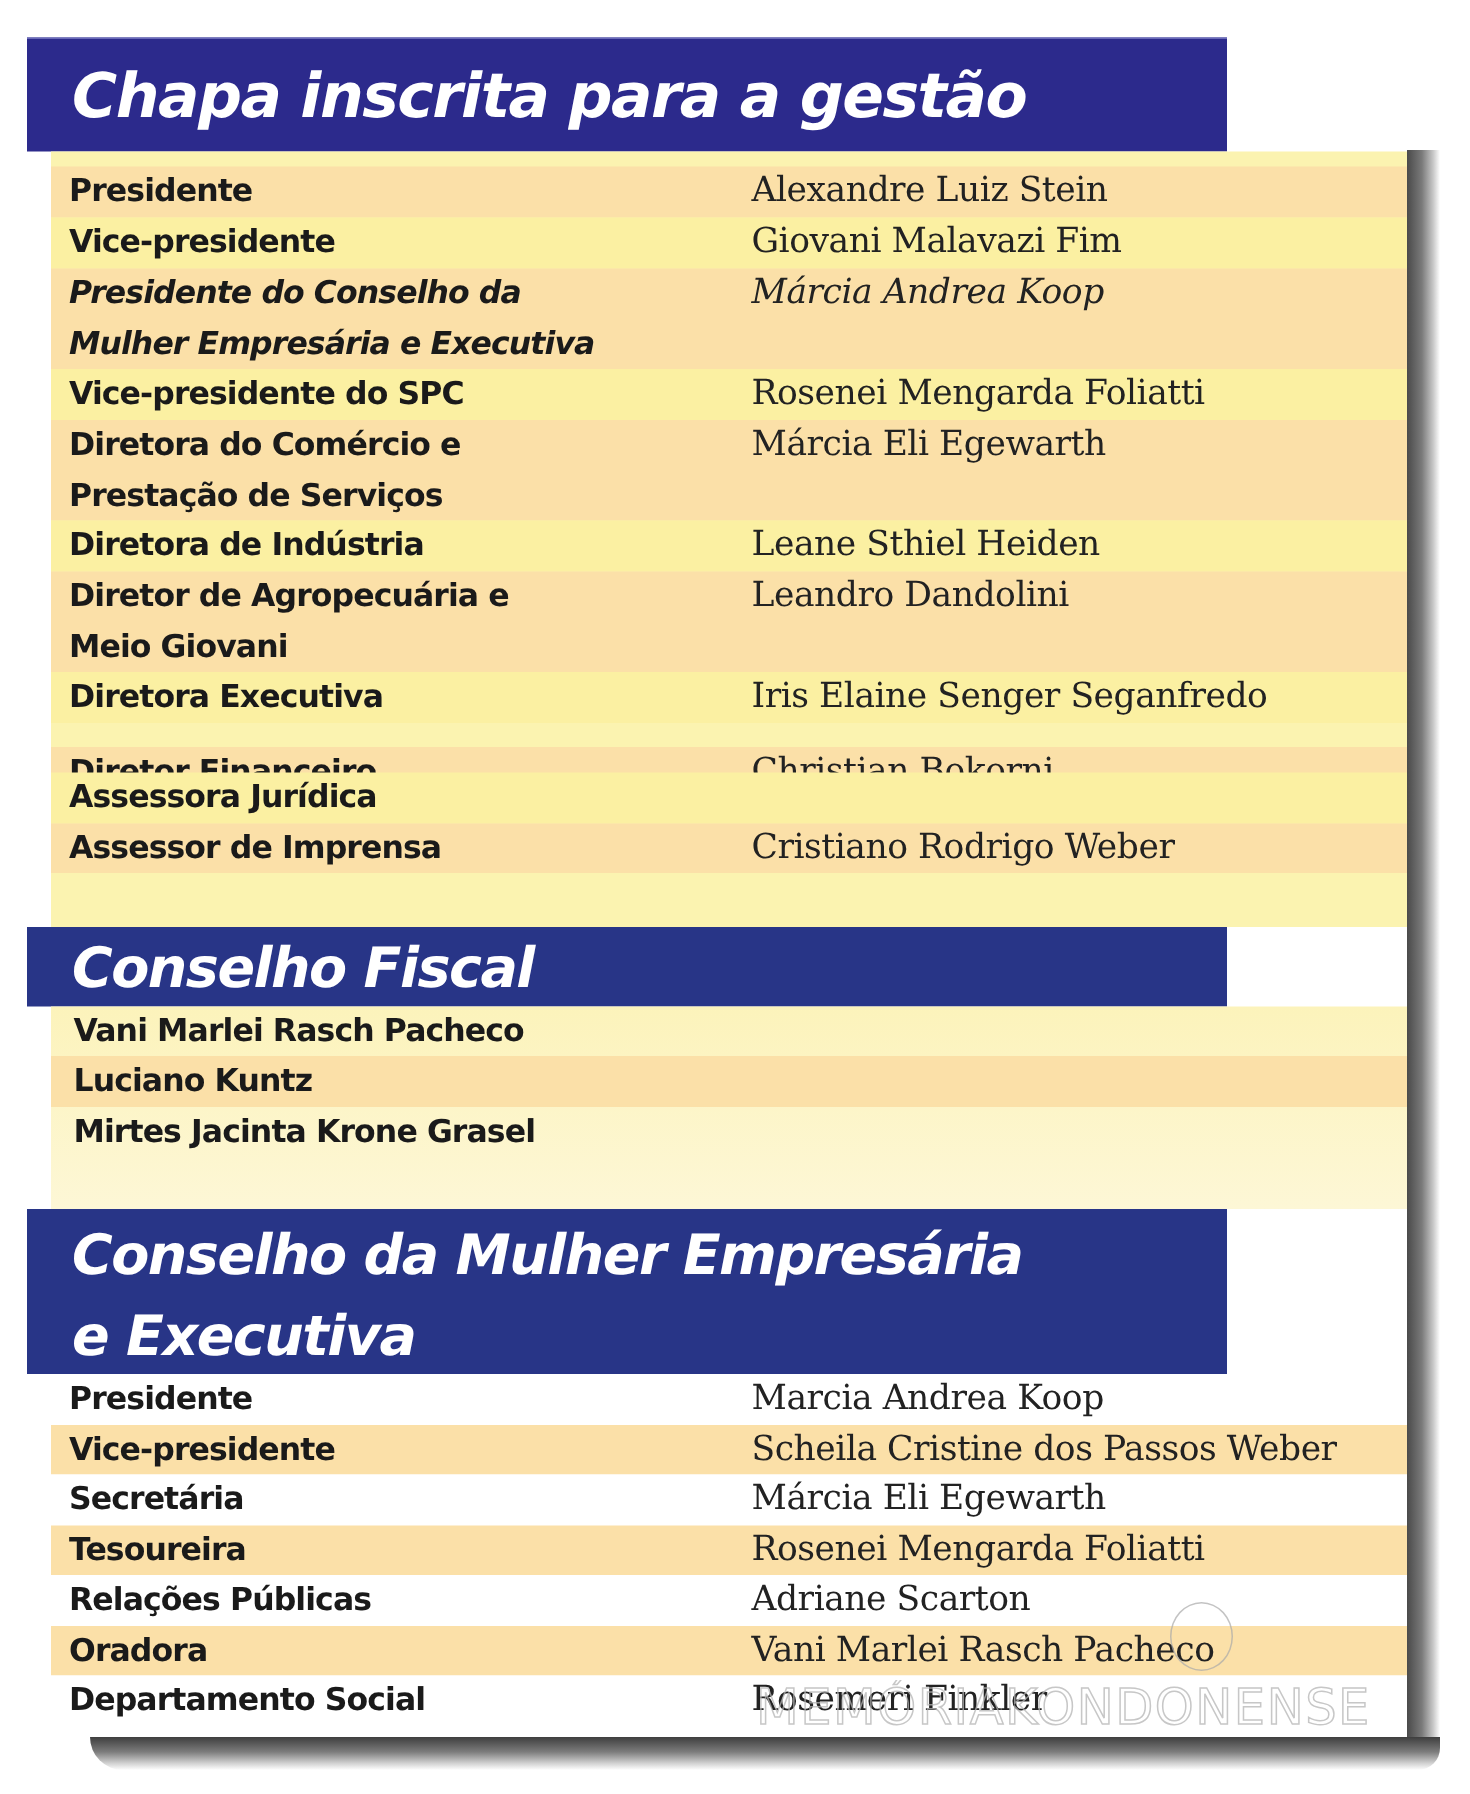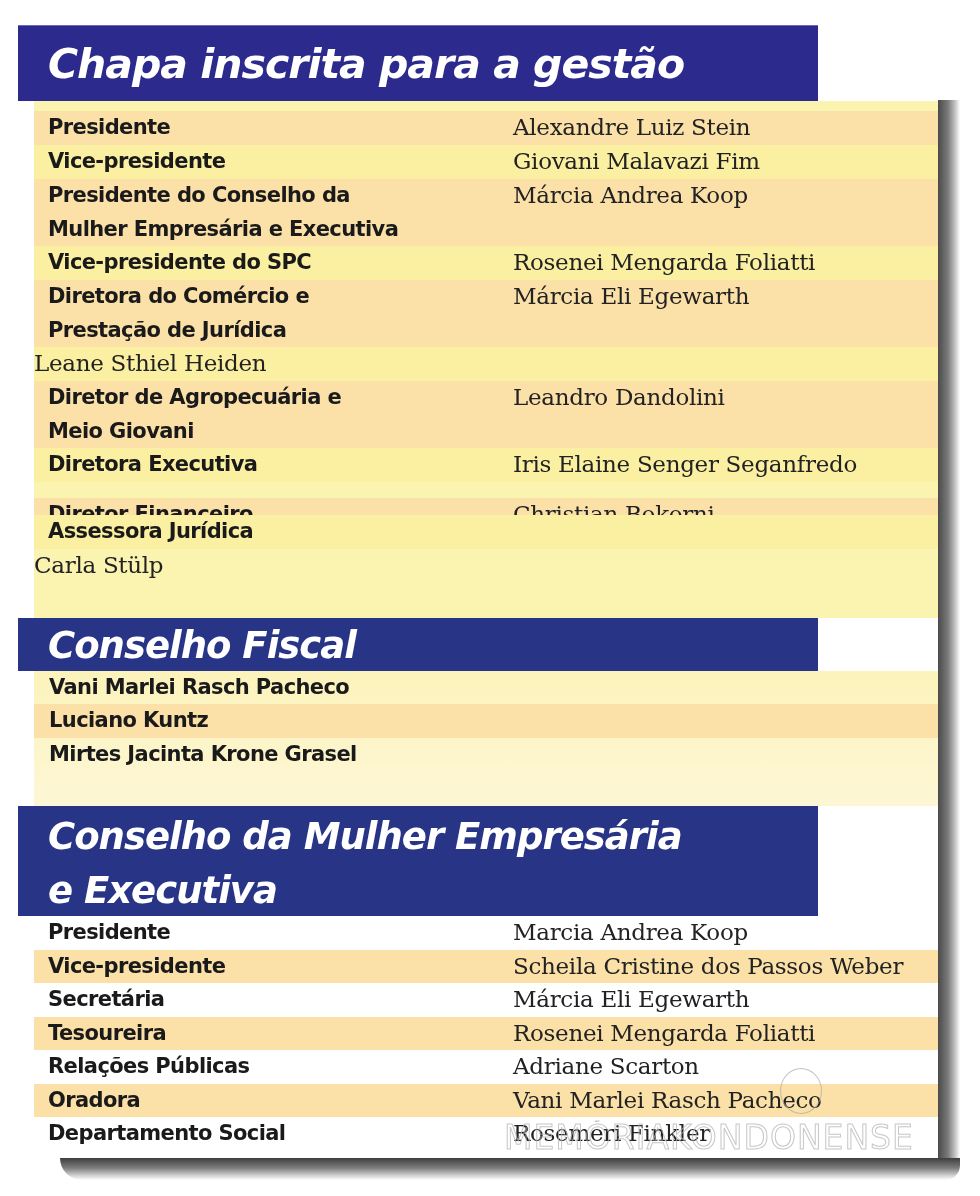"Presidente" .row .role { margin-left: 12px -> none; padding-left: 2px -> 12px }
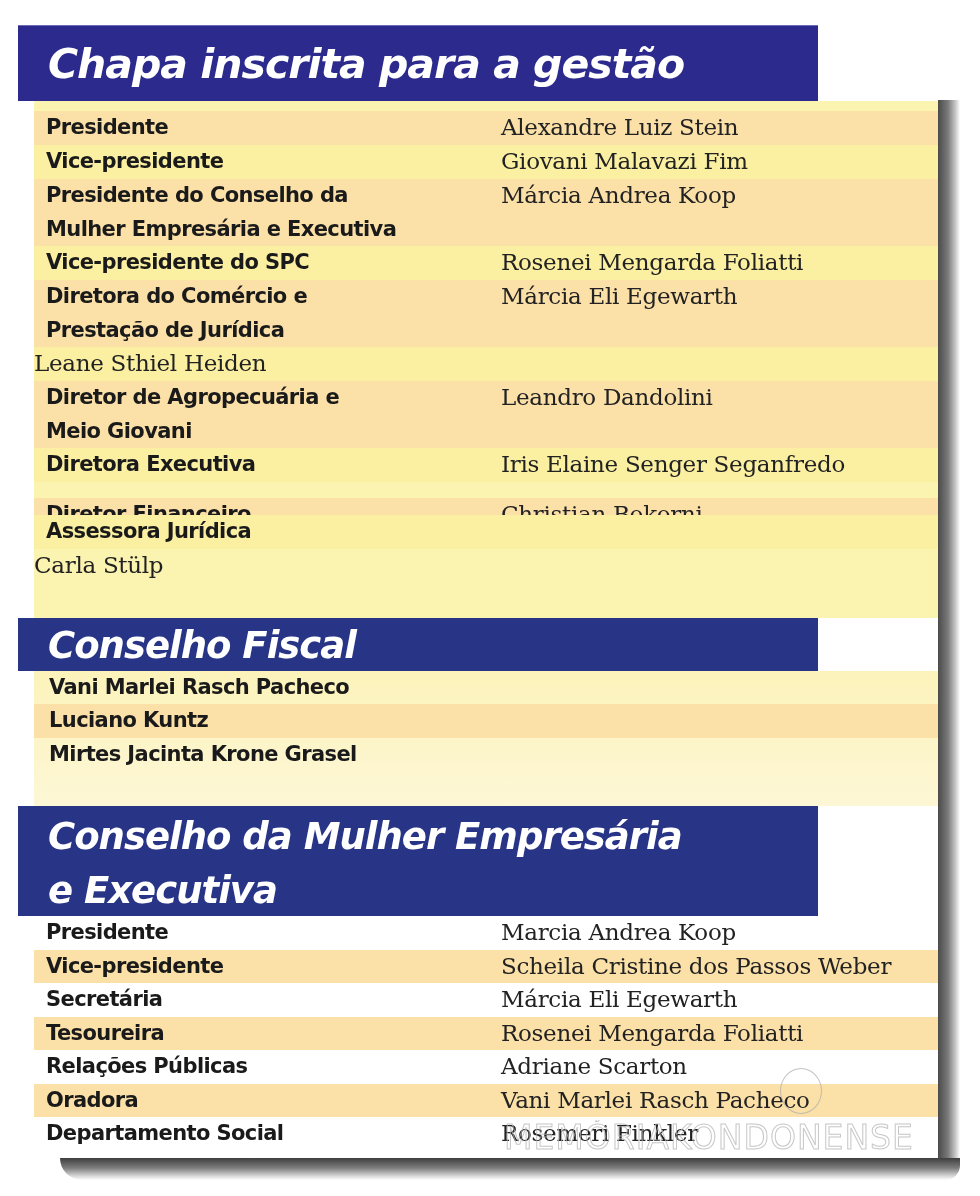"Presidente do Conselho da" div.row { font-style: none -> italic }
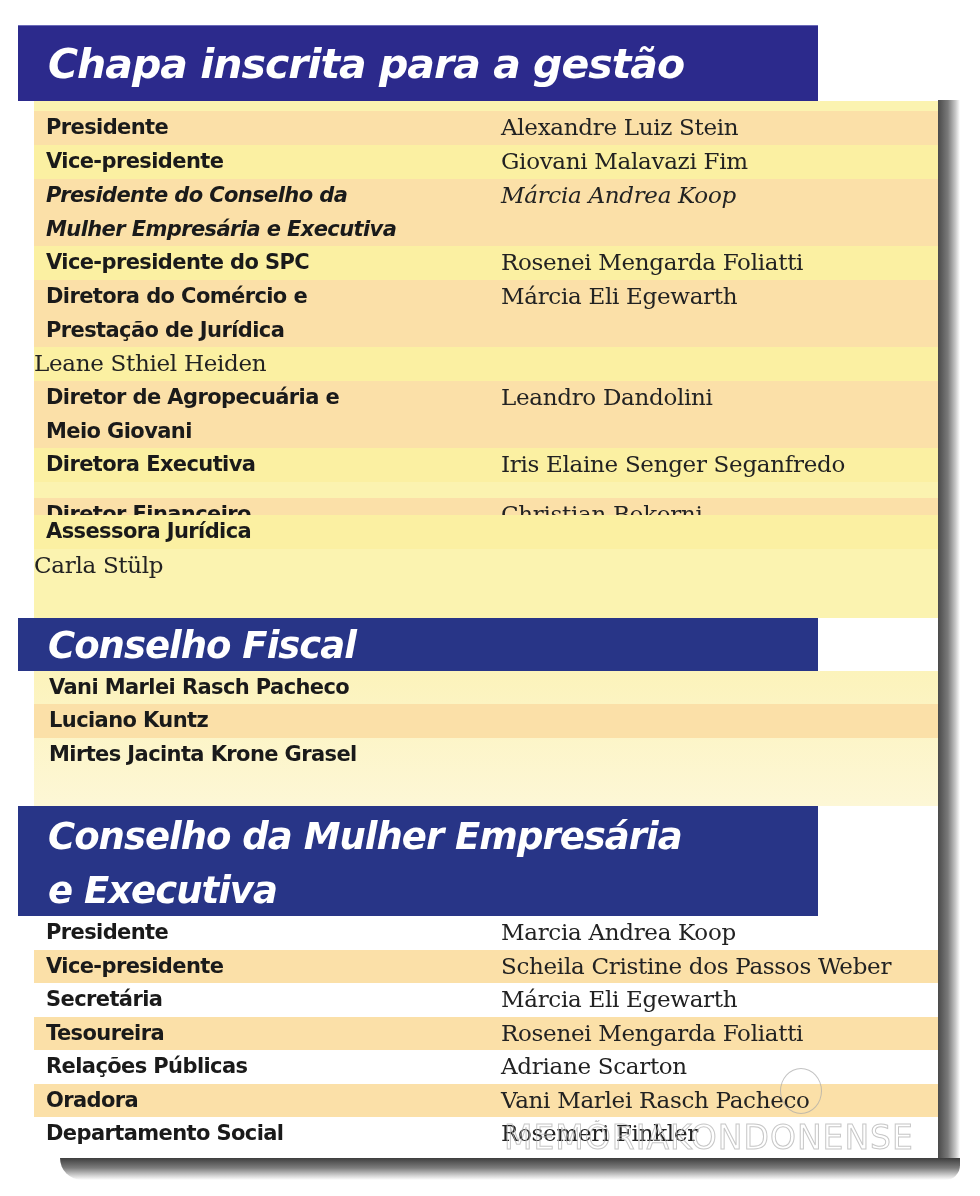"Prestação de Jurídica" div { text: Jurídica -> Serviços }
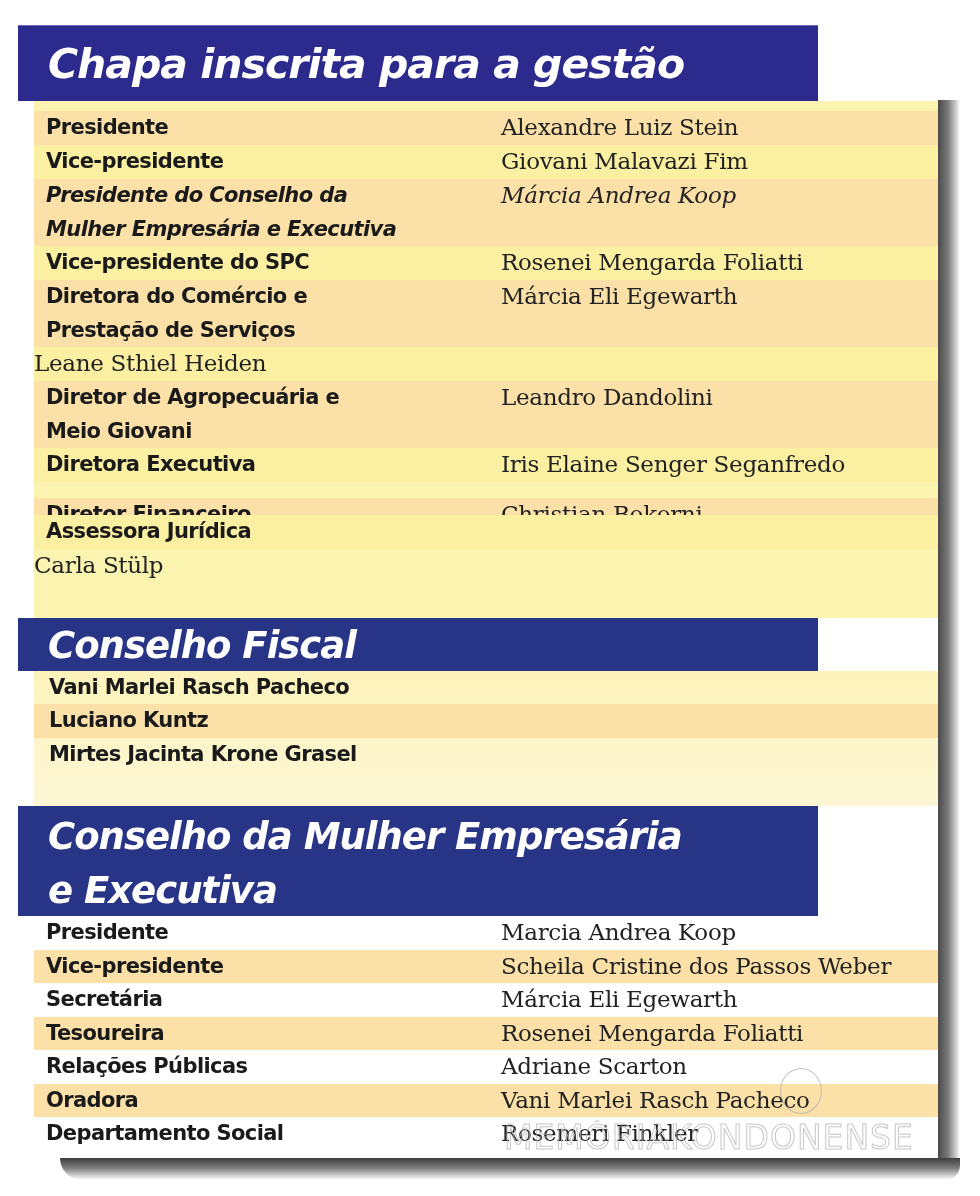"Diretora de Indústria" div.role { html: none -> <div>Diretora de Indústria</div> }
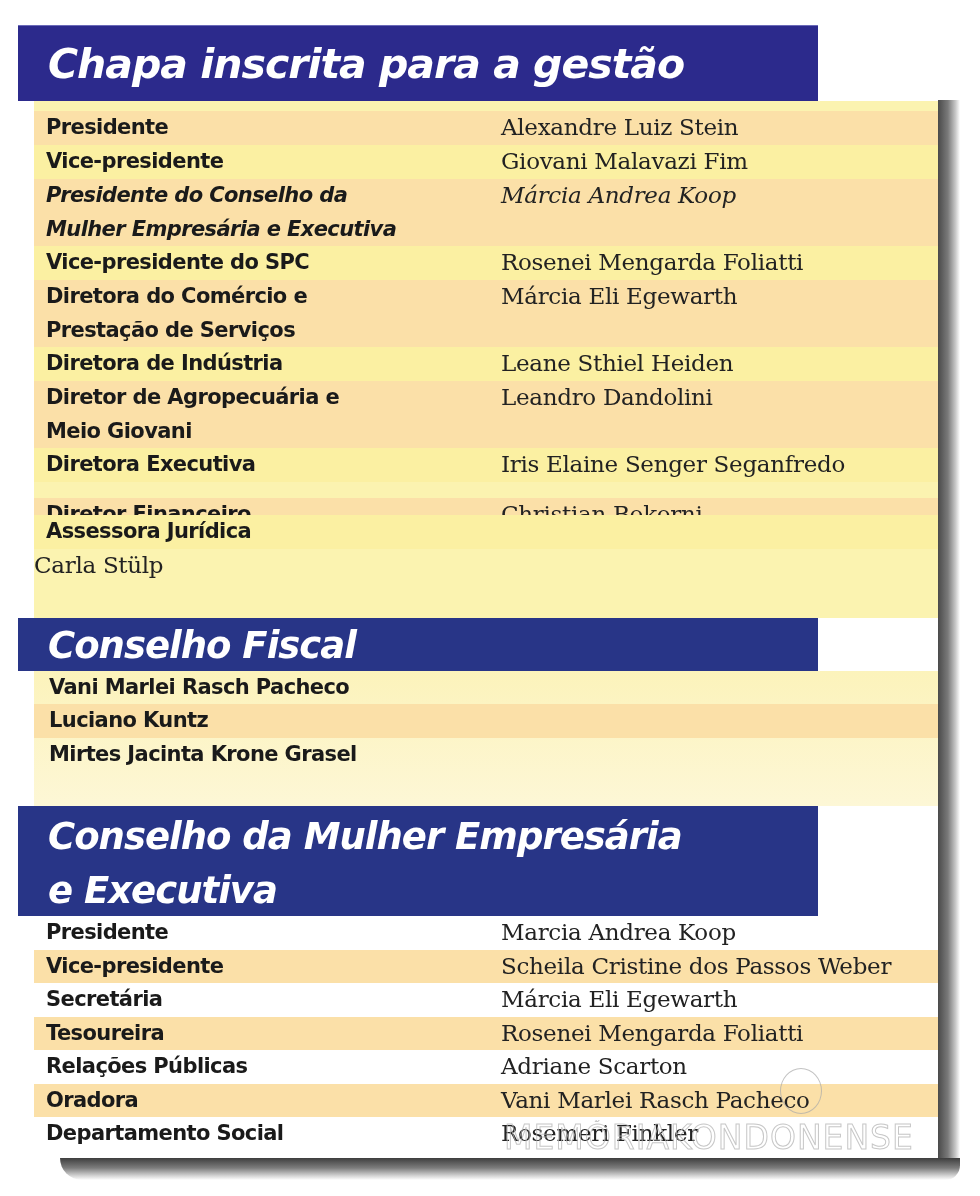"Assessor de Imprensa" div.row { html: none -> <div> <div>Assessor de Imprensa</div> <div>Cristiano Rodrigo Weber</div> </div> }
